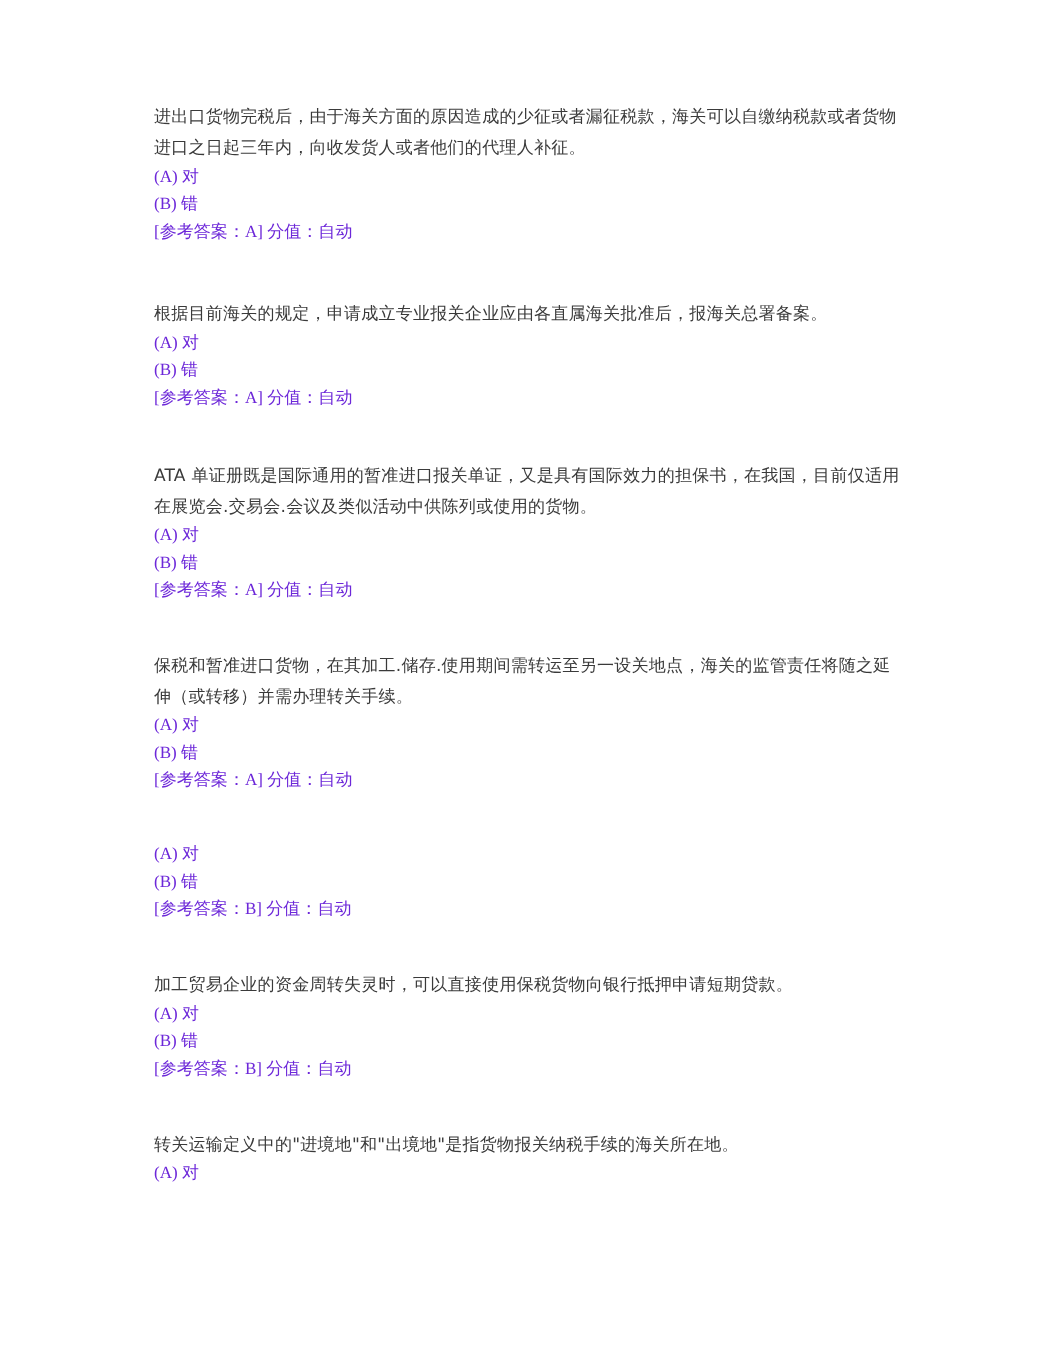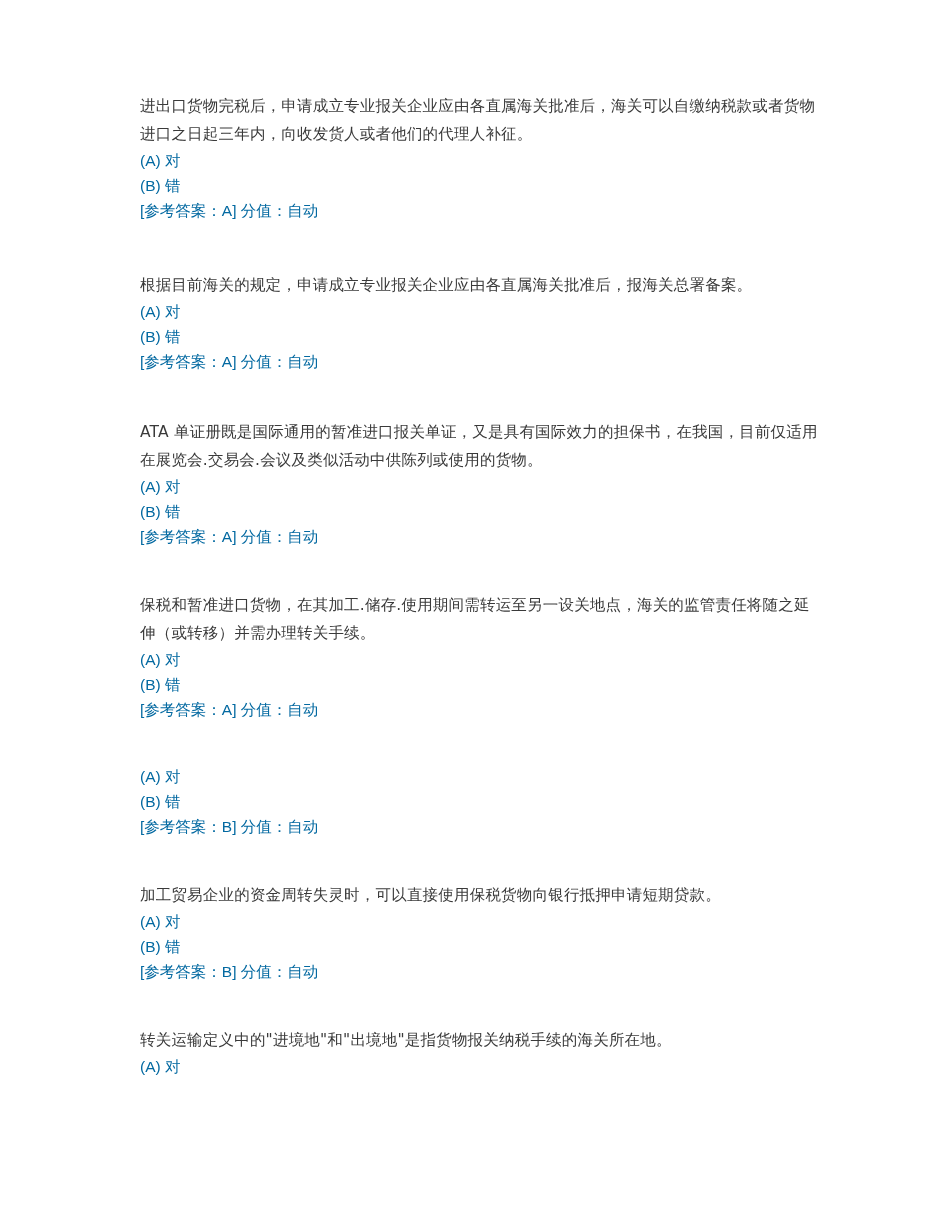"进出口货物完税后，申请成立专业报关企业应由各直属海关批准后，海关可以自缴纳税款或" div.q-text { text: 申请成立专业报关企业应由各直属海关批准后 -> 由于海关方面的原因造成的少征或者漏征税款 }
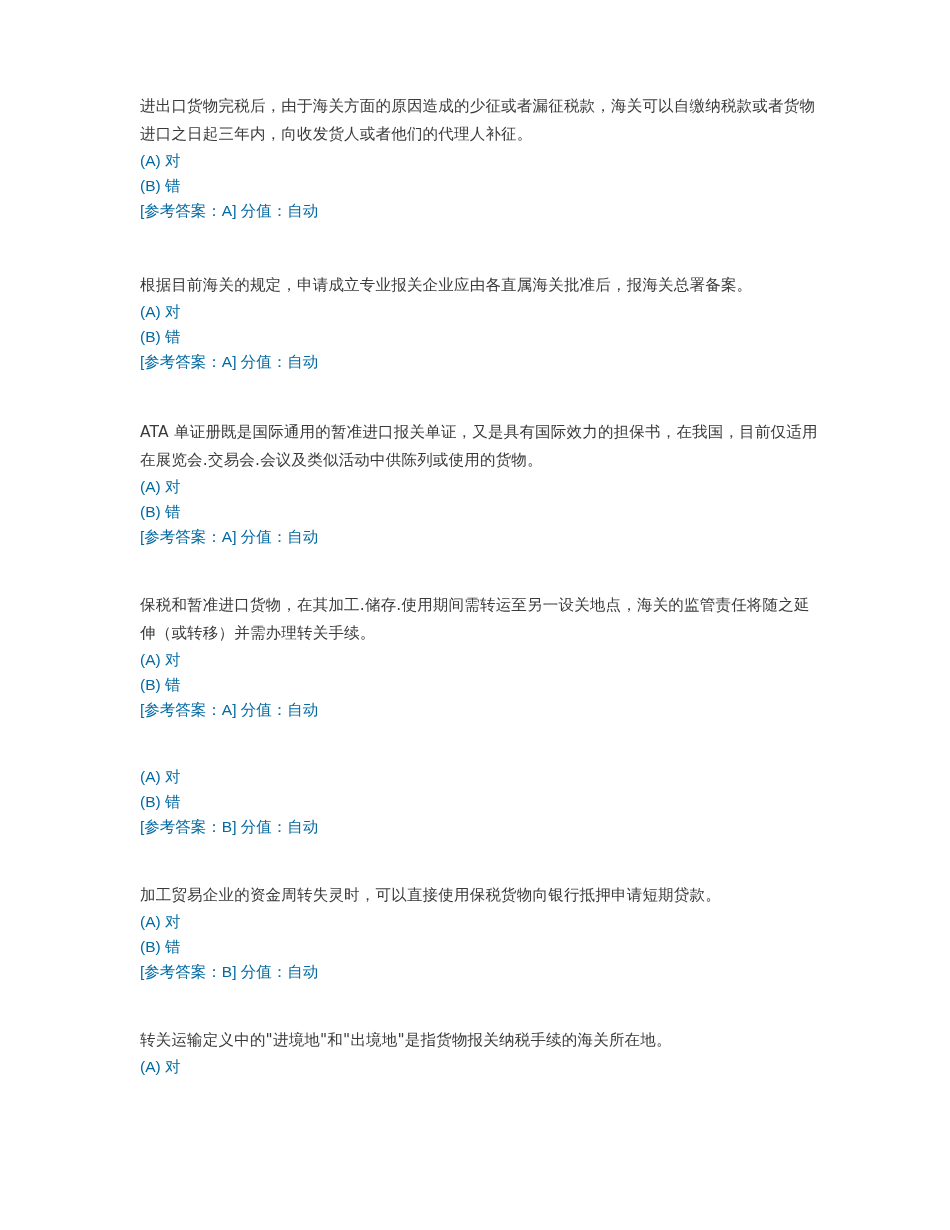"(A) 对" .option, .answer { color: #0369a1 -> #6d28d9; font-family: Liberation Sans, sans-serif -> Liberation Serif, serif }
